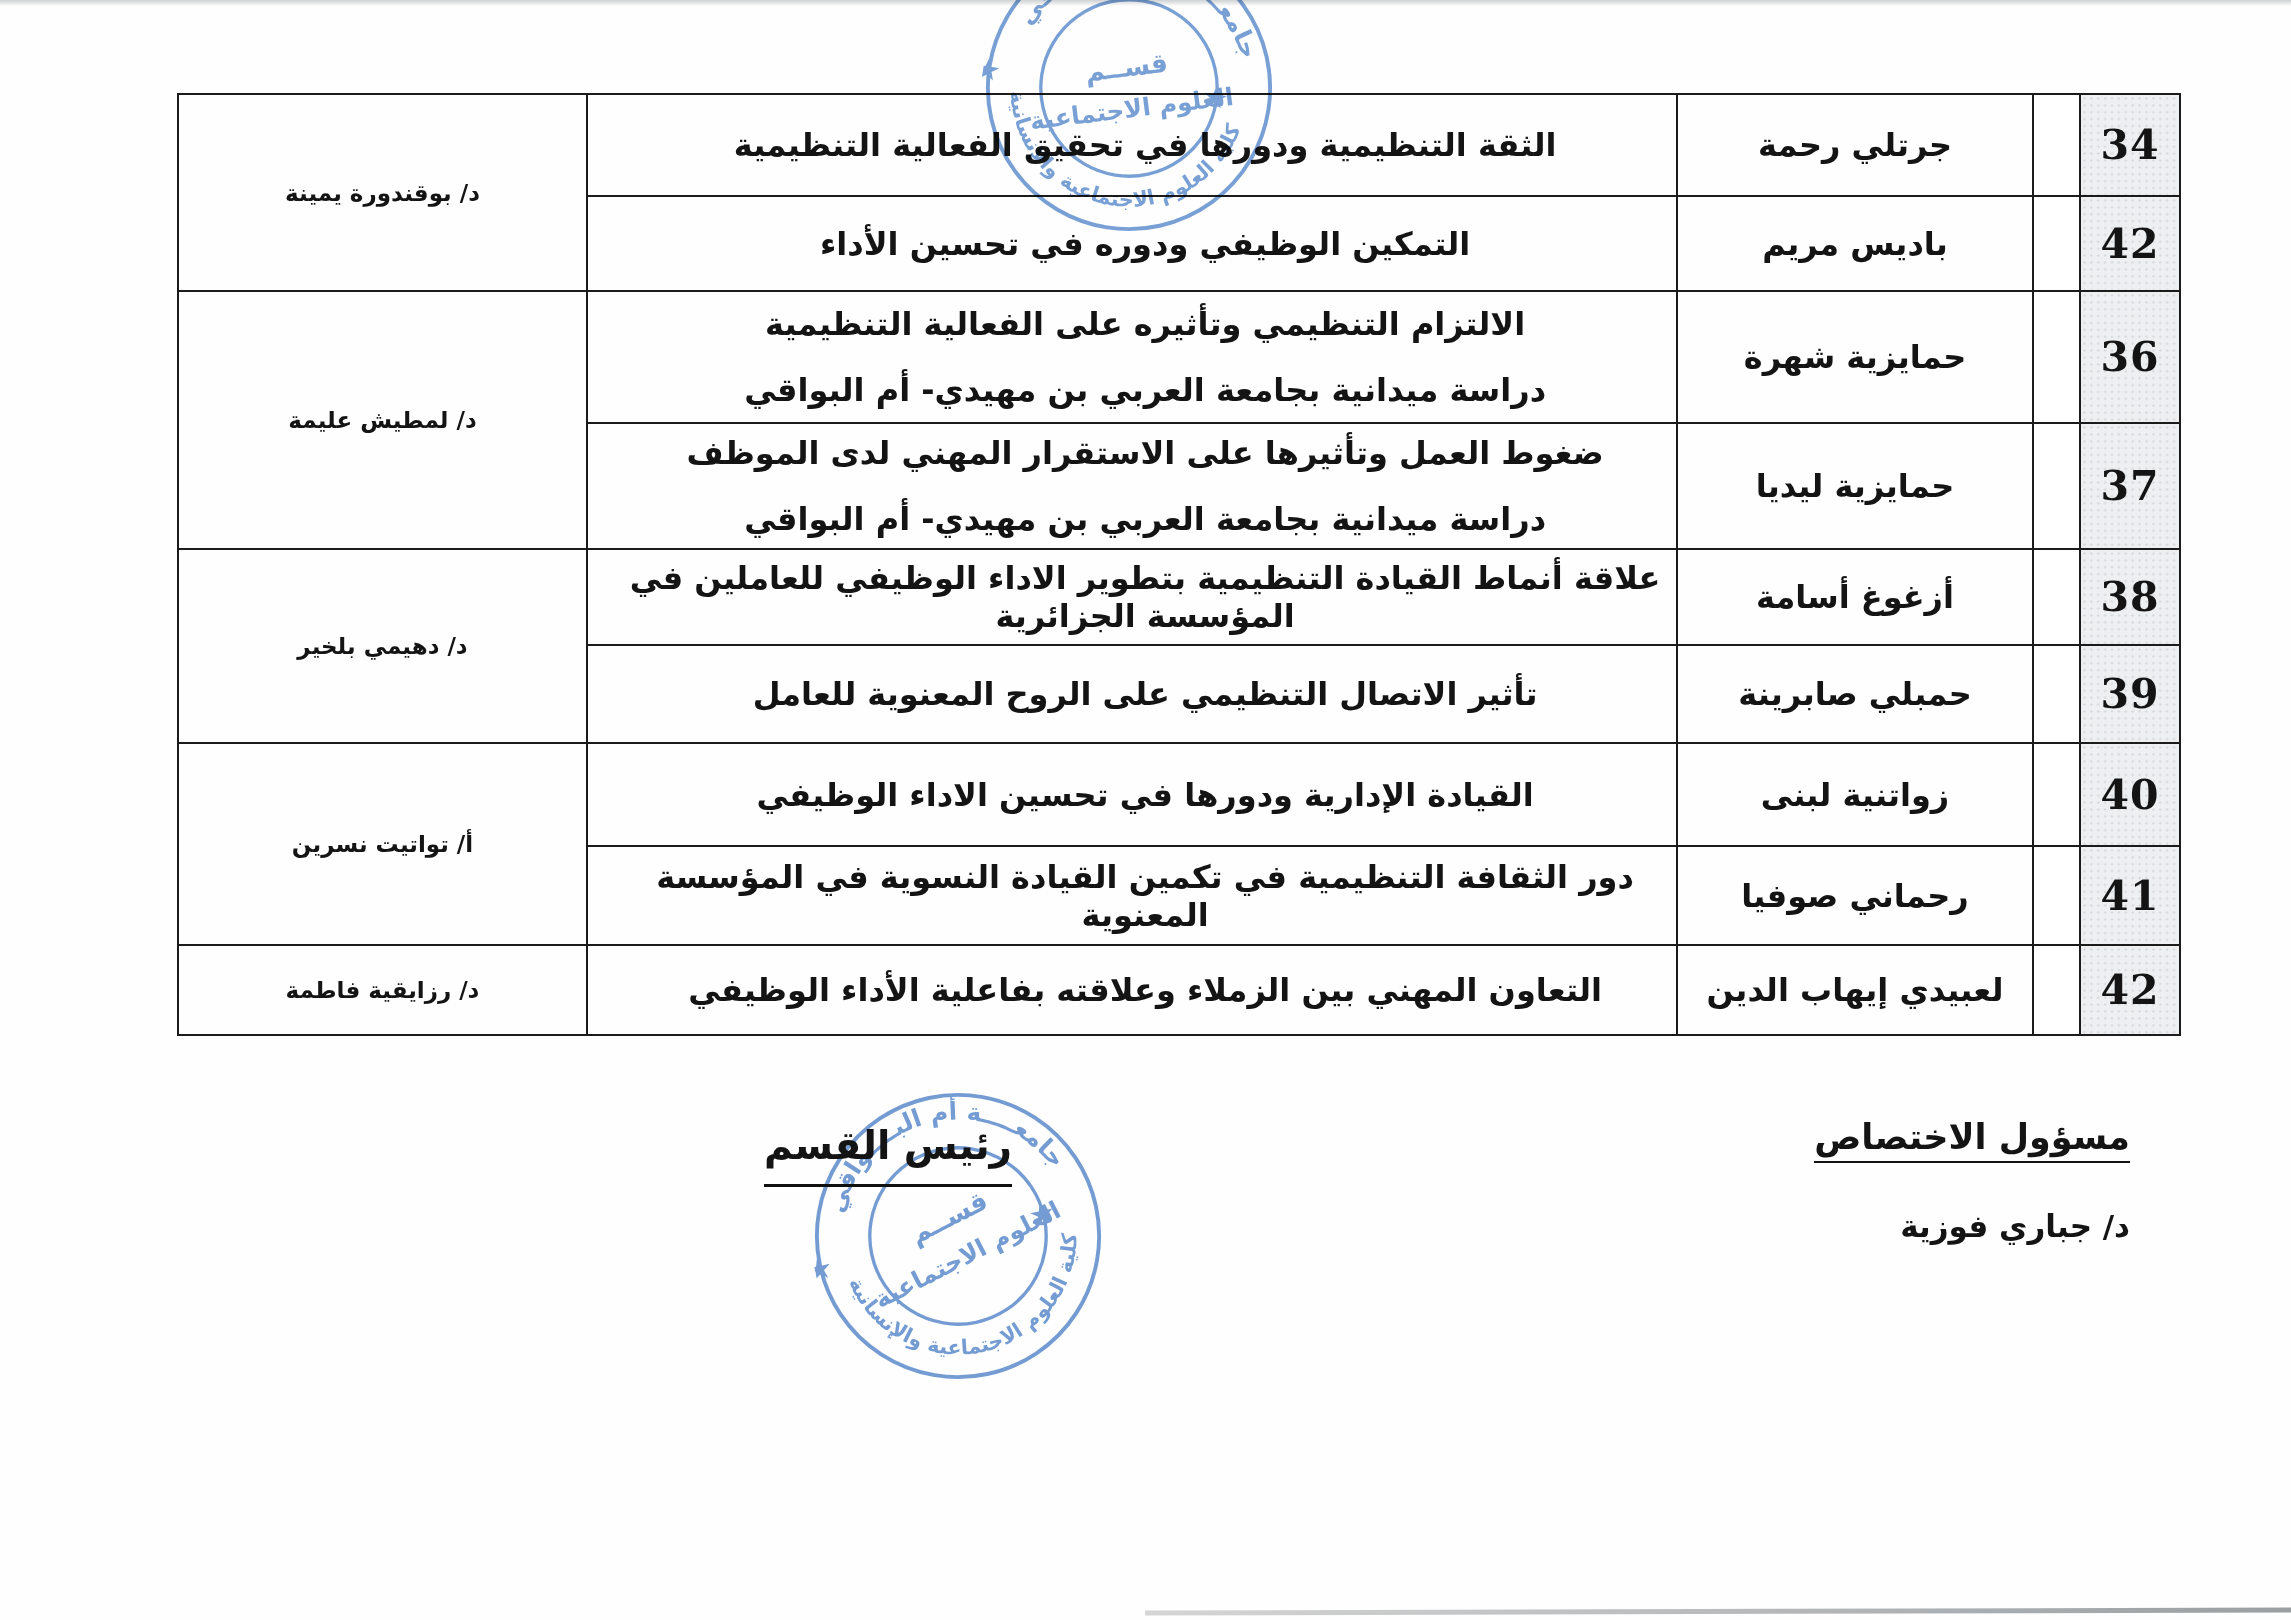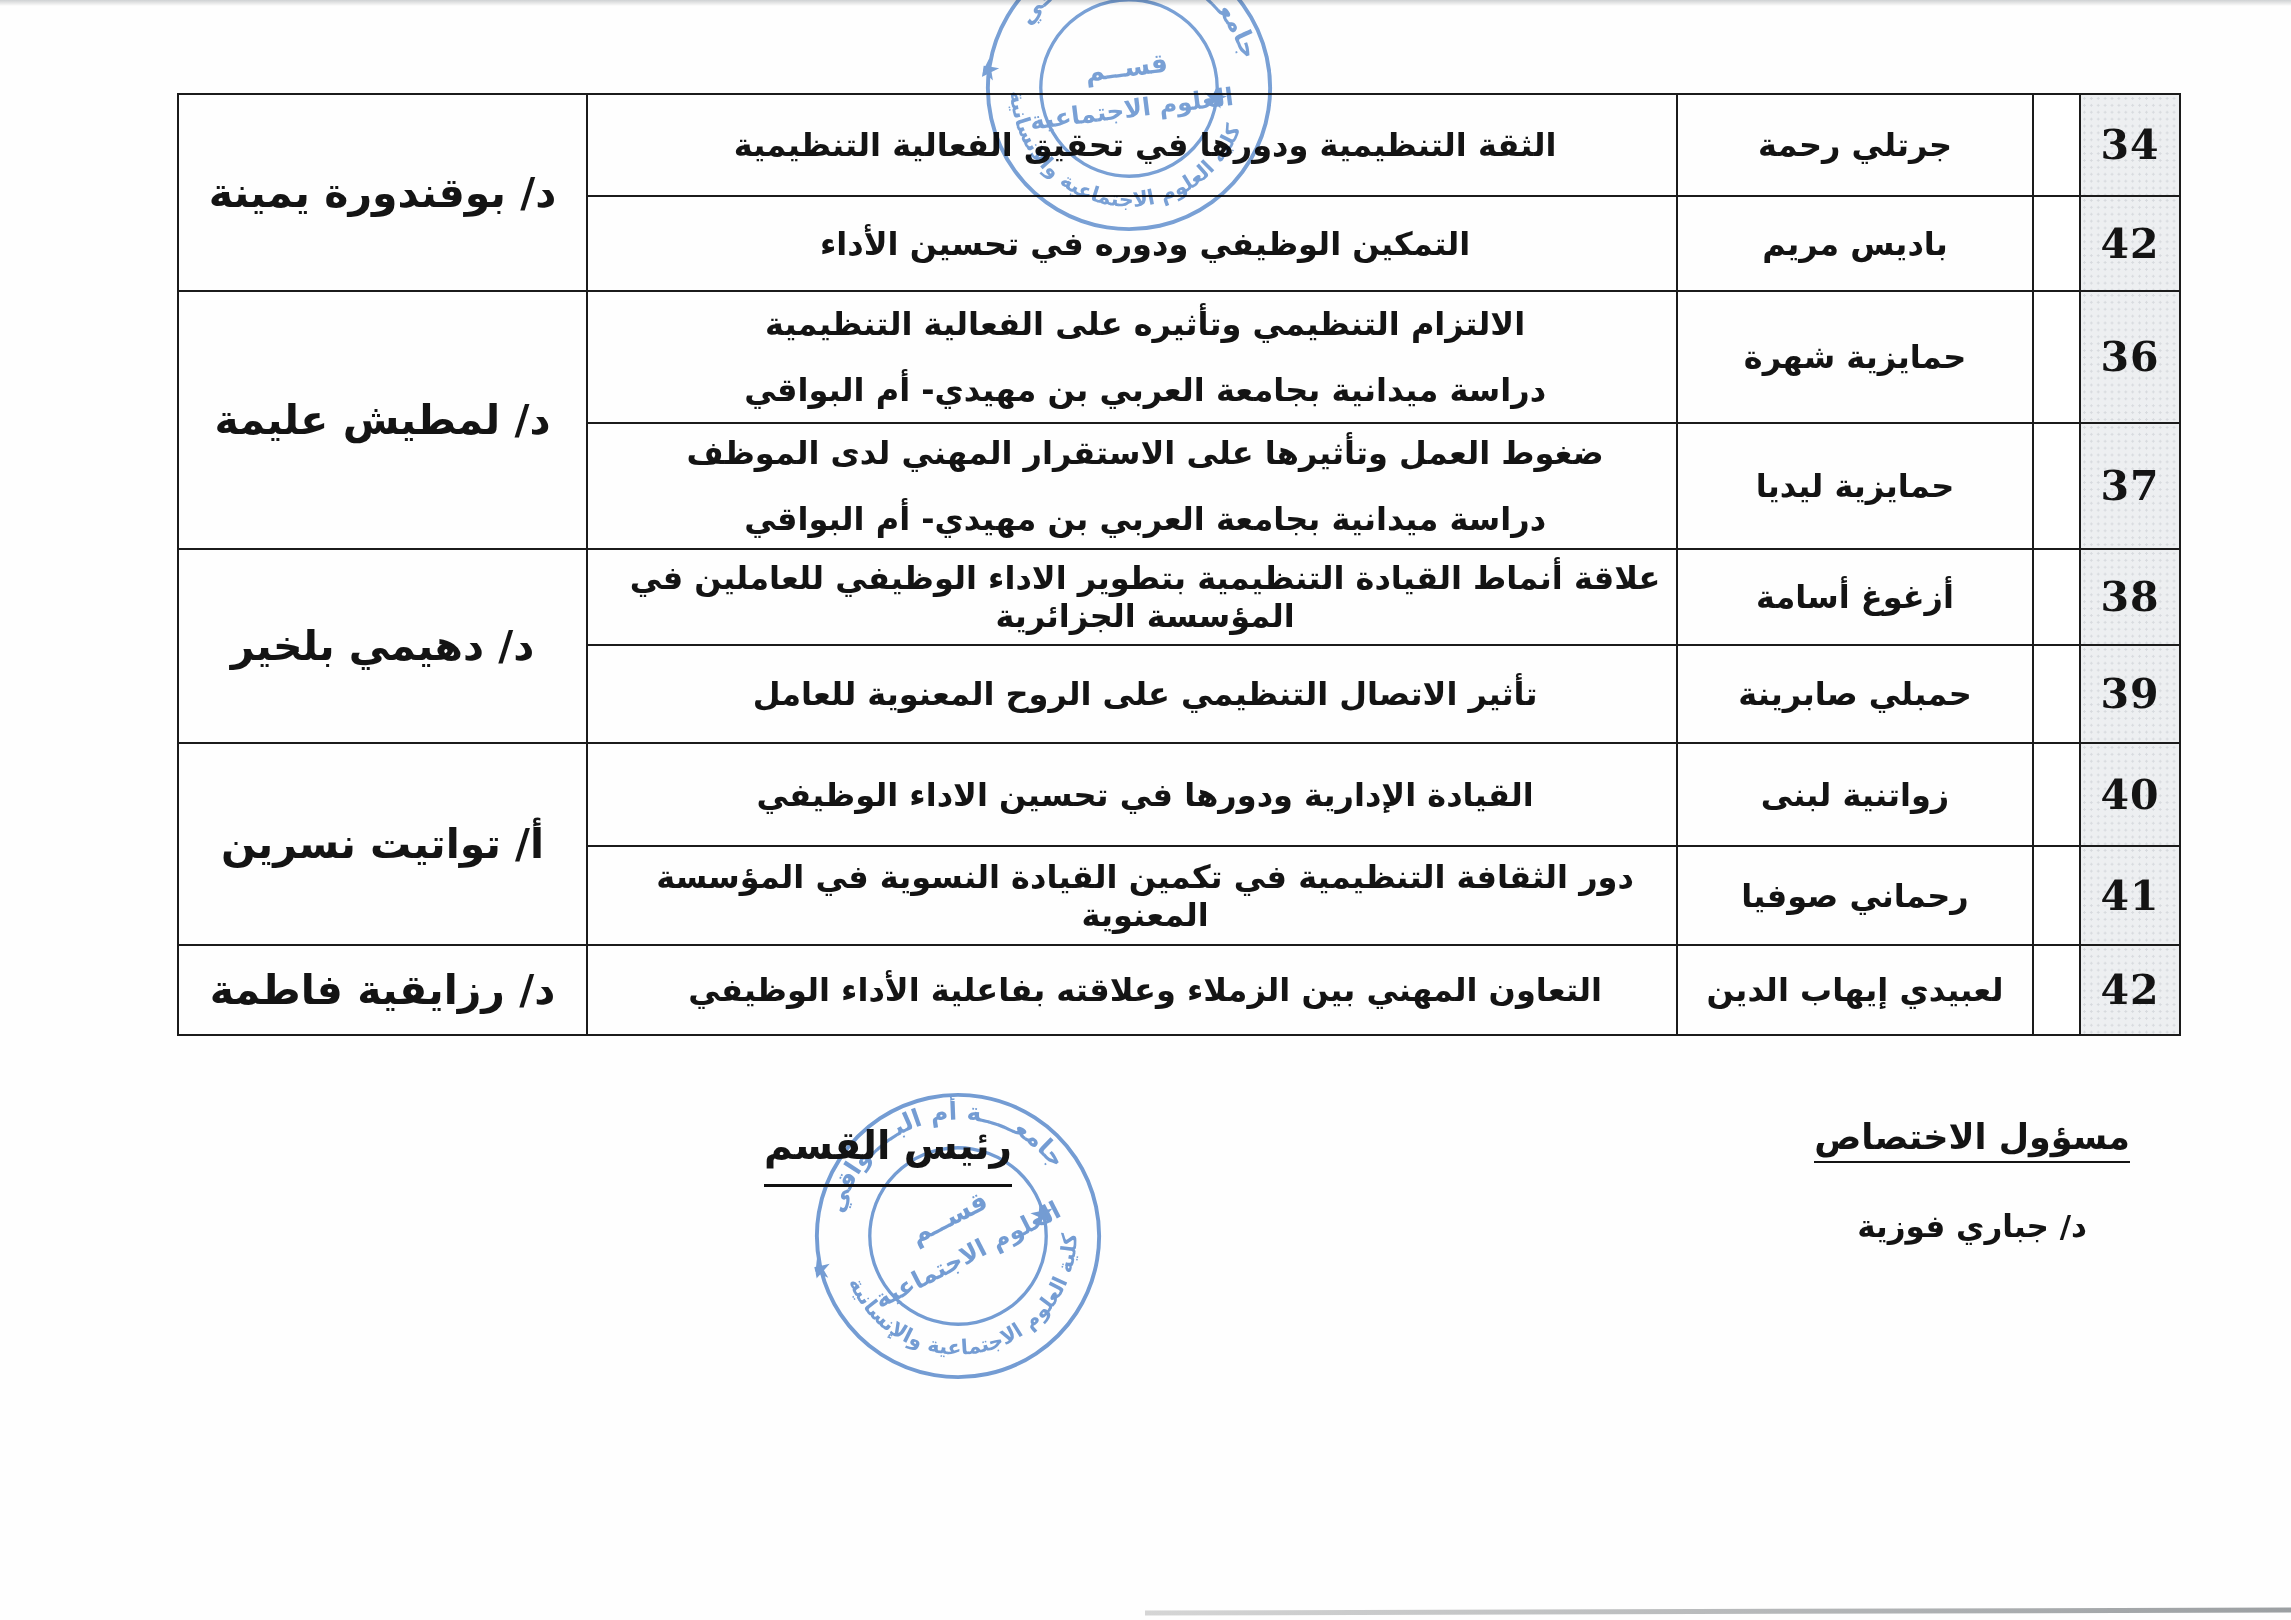"د/ بوقندورة يمينة" td.sup-cell { font-size: 41px -> 23px }
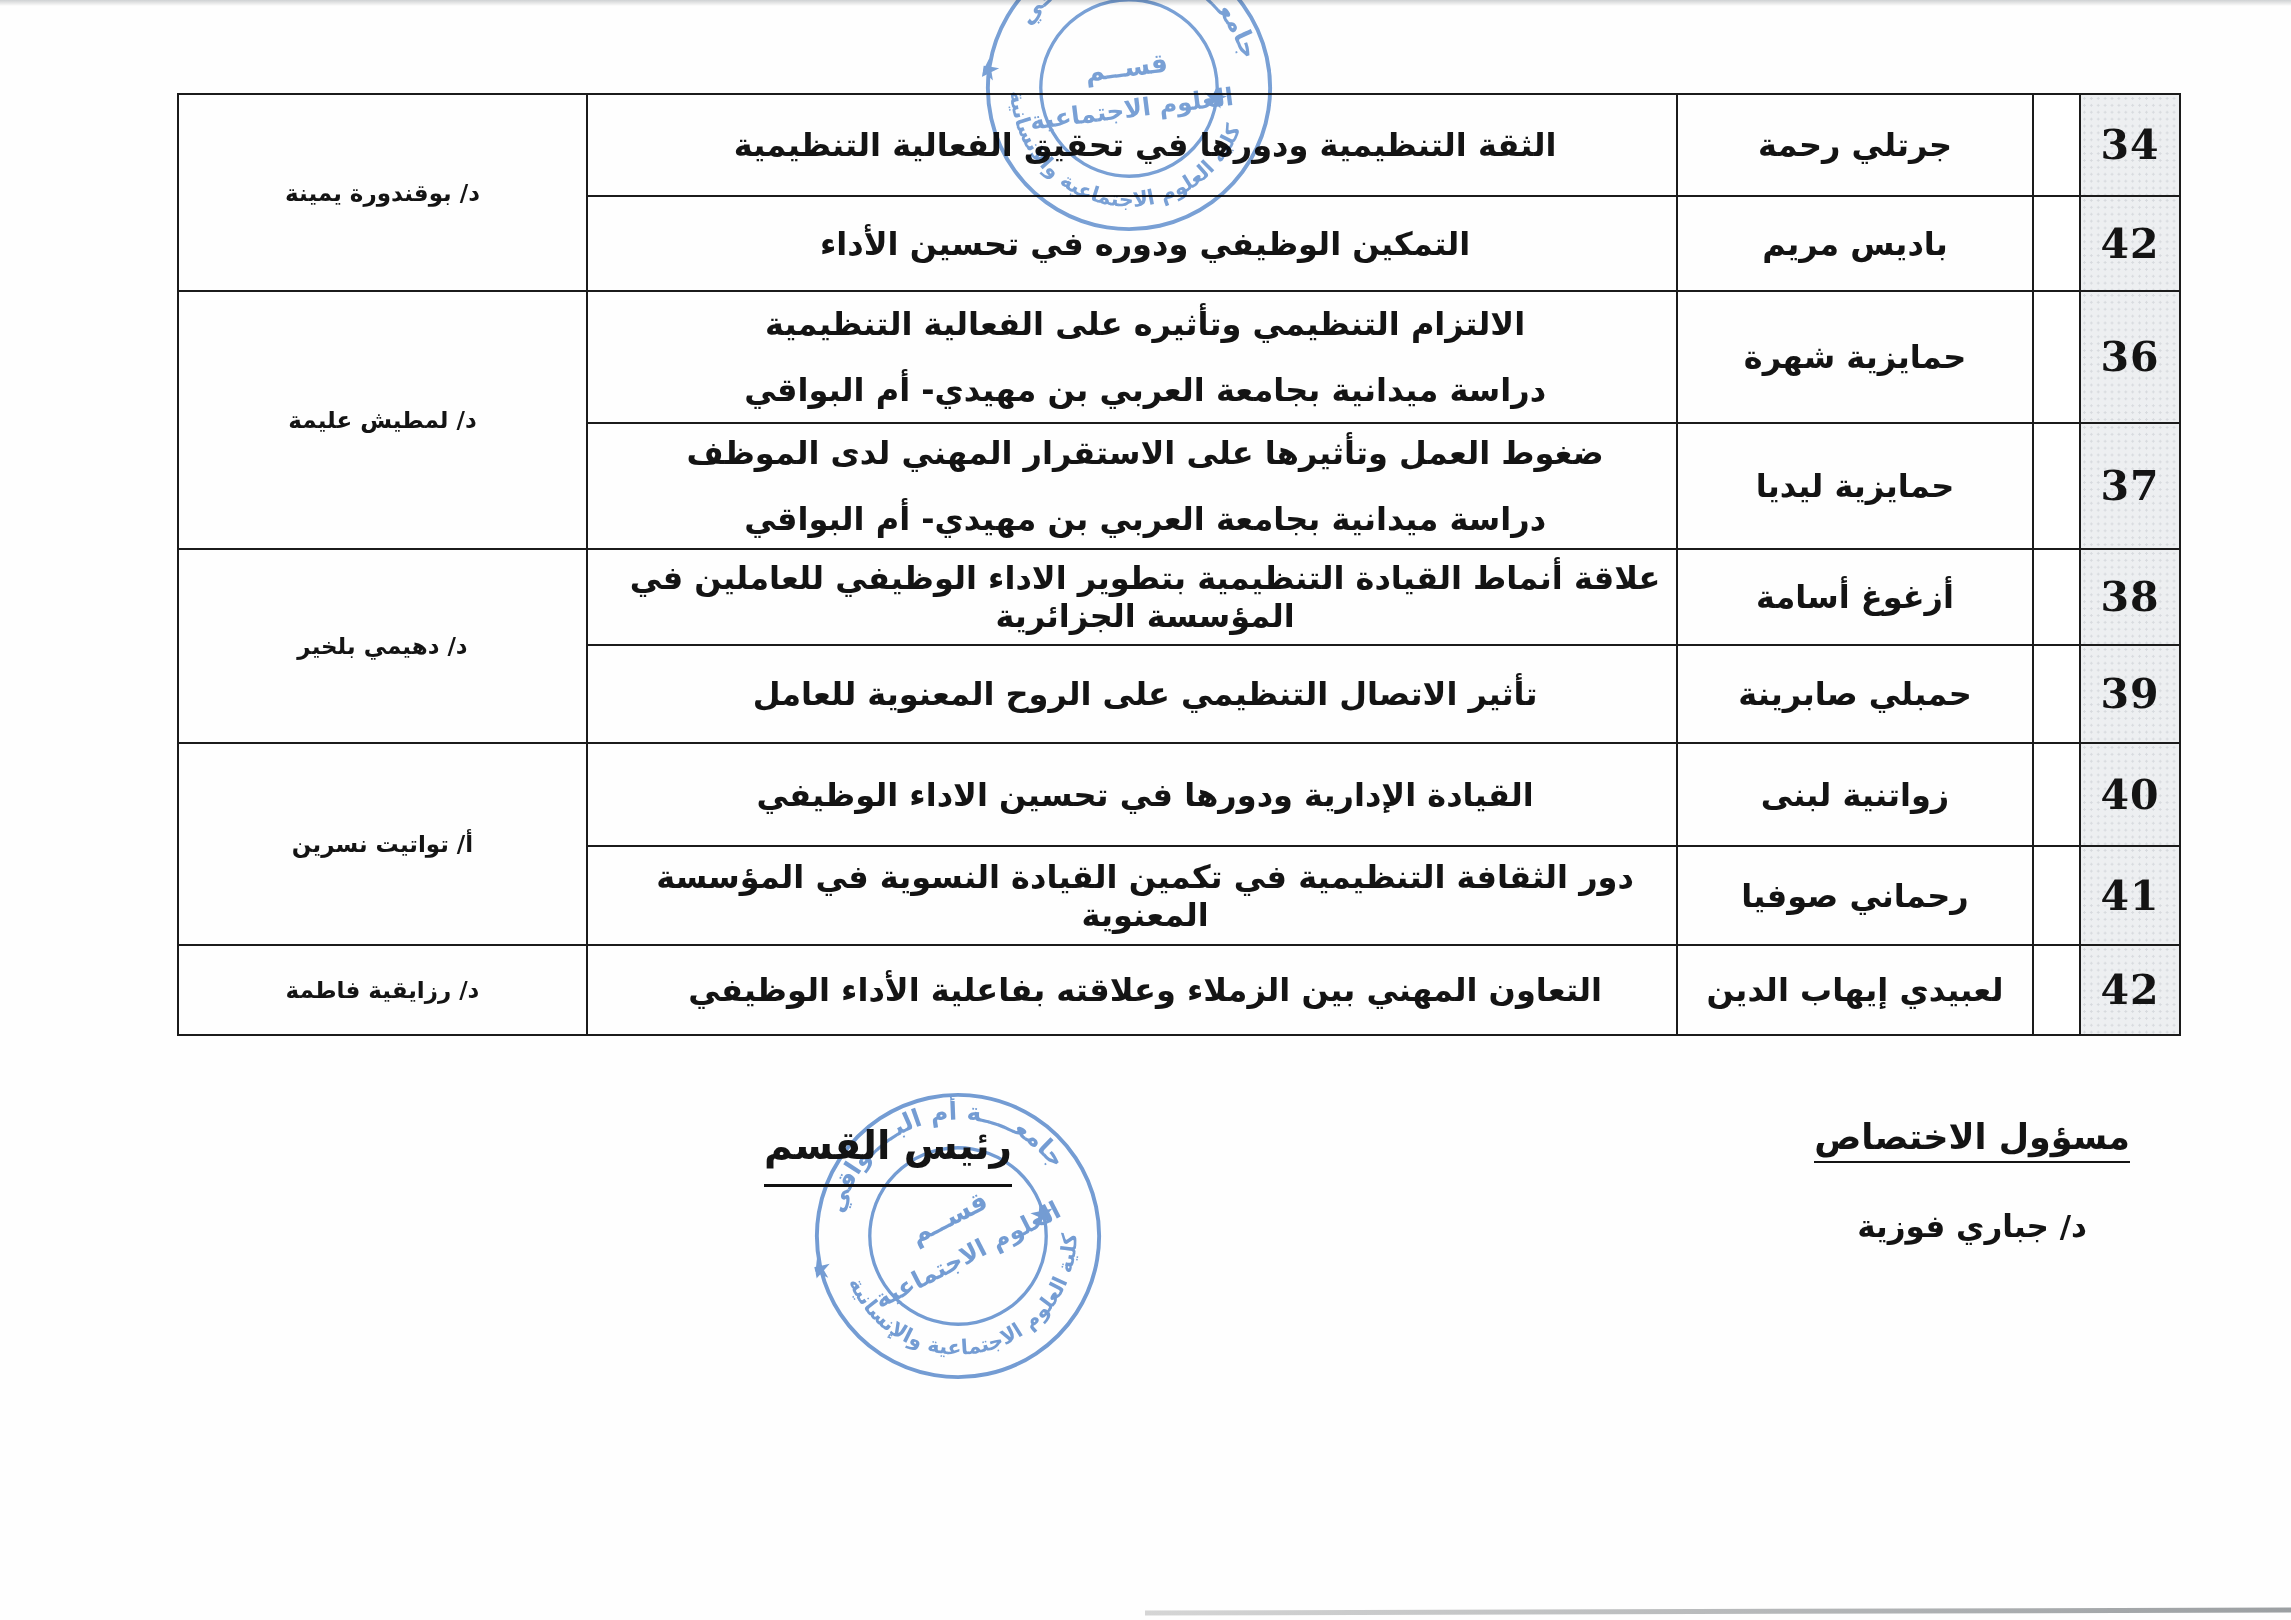"مسؤول الاختصاص" .specialty-block { text-align: center -> right }
